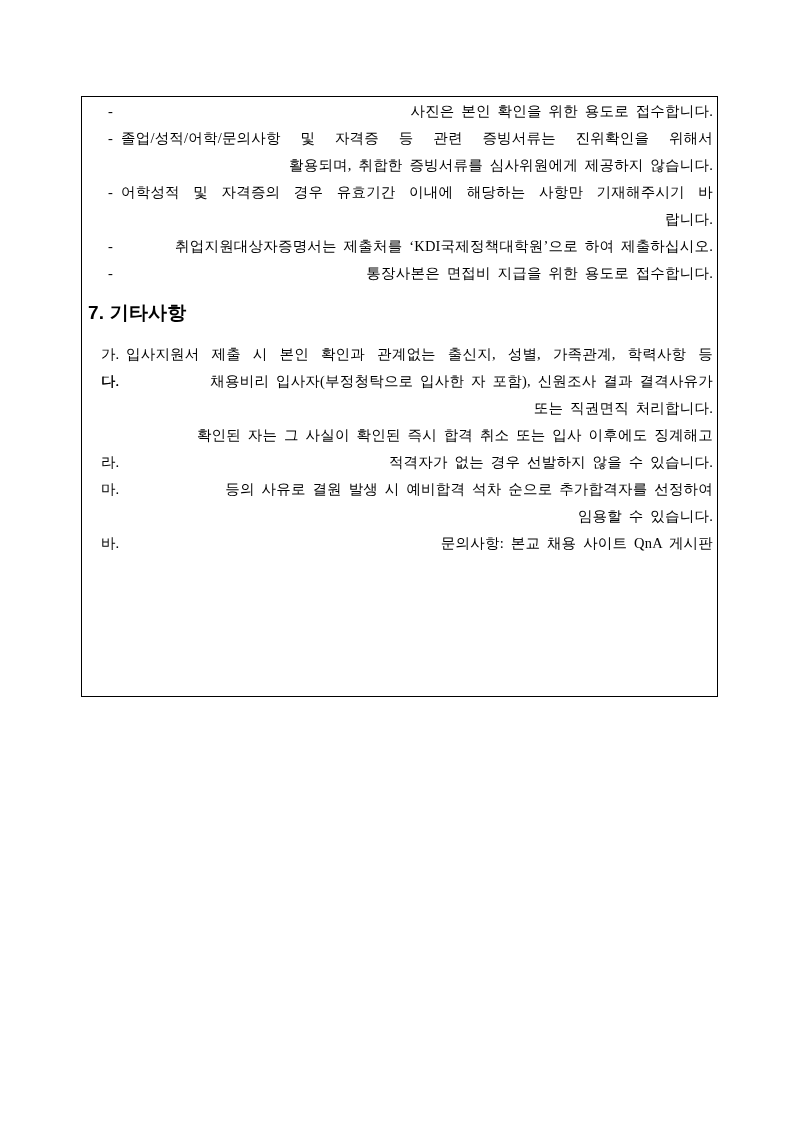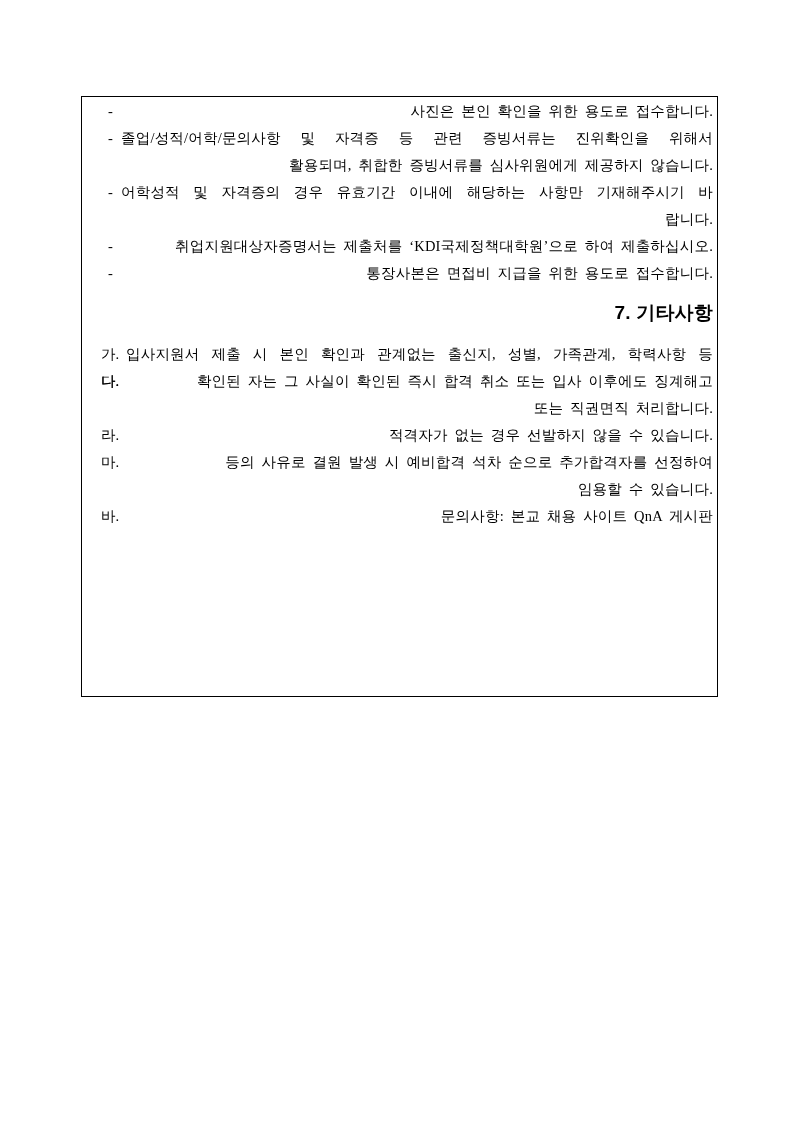"7. 기타사항" .section-heading { text-align: right -> none }
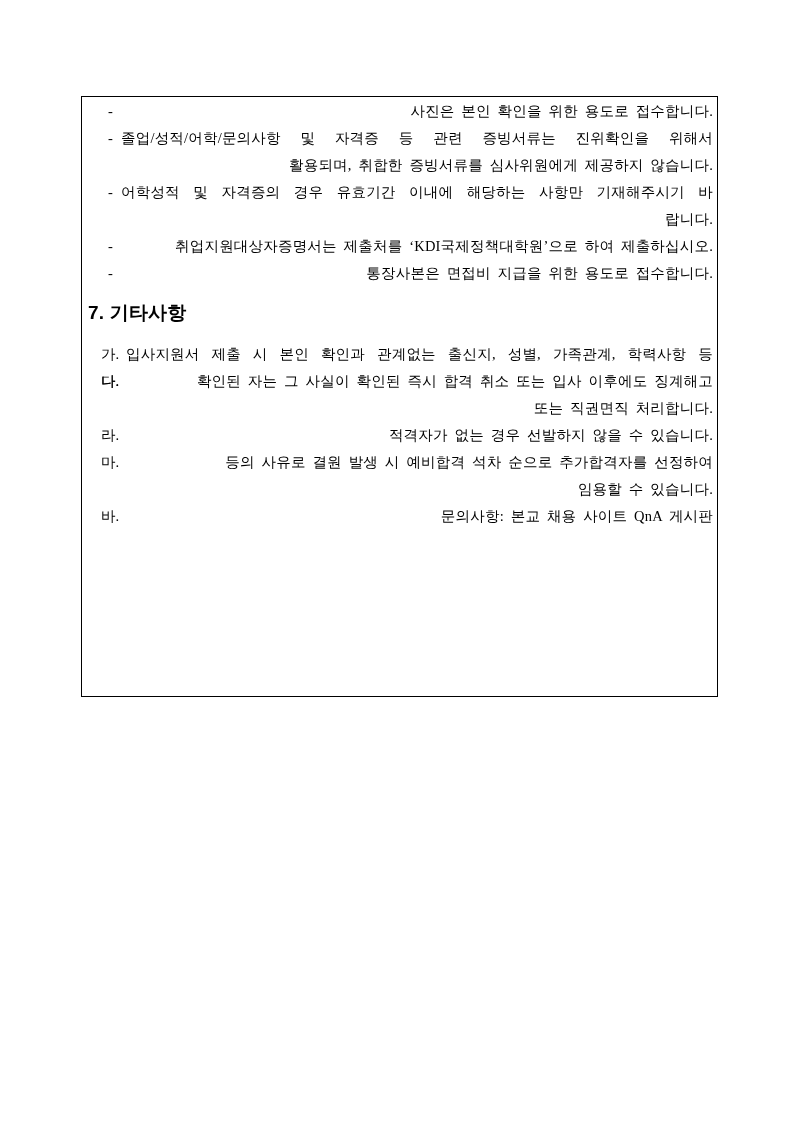"채용비리 입사자(부정청탁으로 입사한 자 포함)," div.line { html: none -> <div>채용비리 입사자(부정청탁으로 입사한 자 포함), 신원조사 결과 결격사유가</div> }
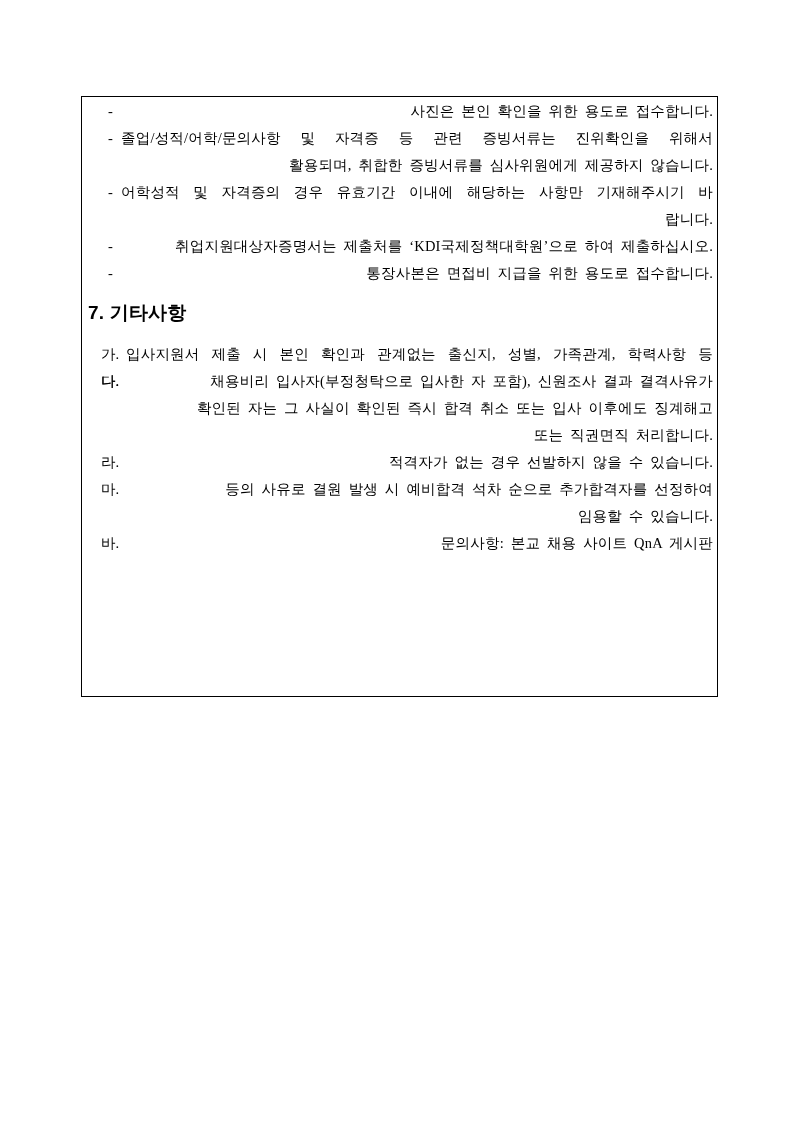"확인된 자는 그 사실이 확인된" div.line { order: before "또는 직권면직 처리합니다." -> after "또는 직권면직 처리합니다." }
